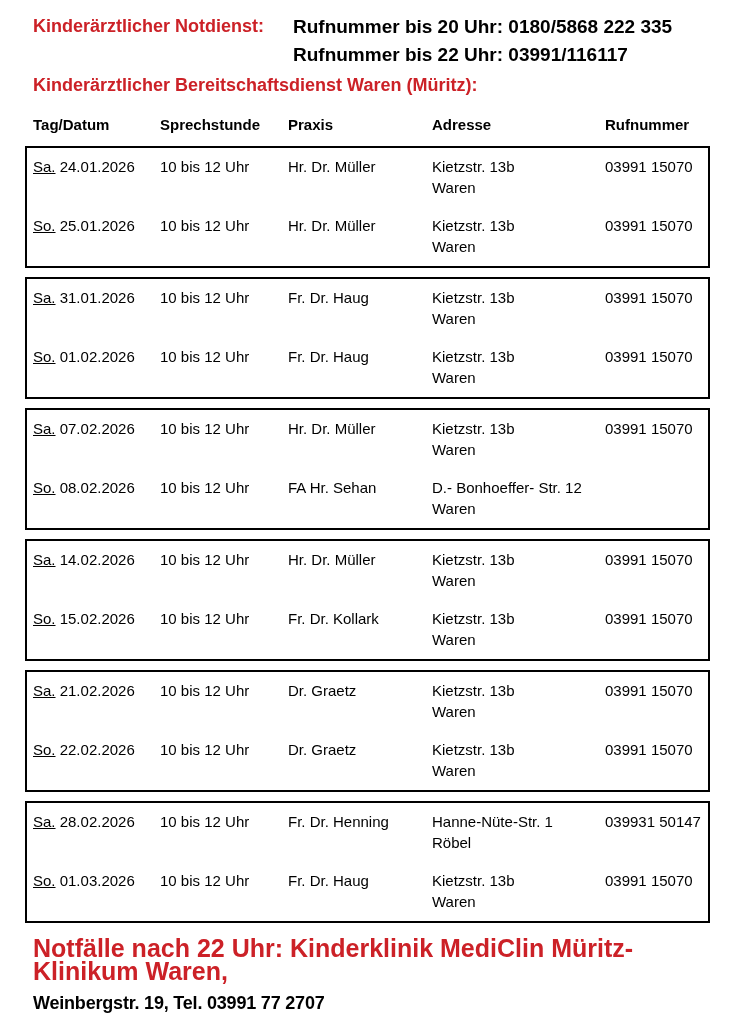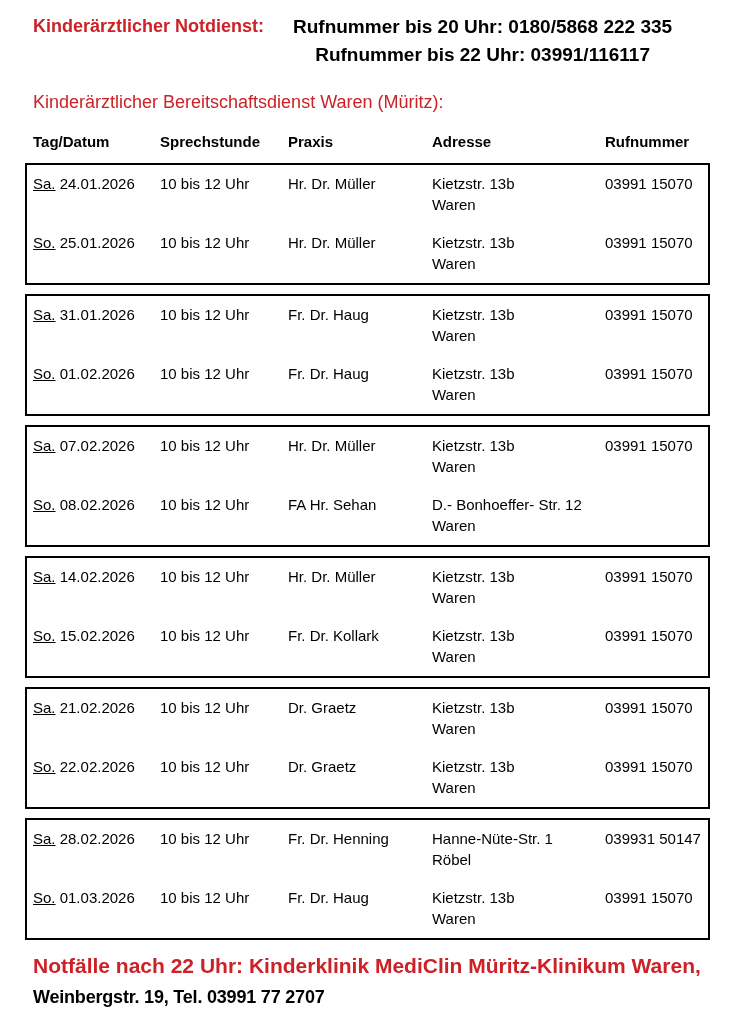"Rufnummer bis 20 Uhr: 0180/5868" .phones { text-align: center -> none }
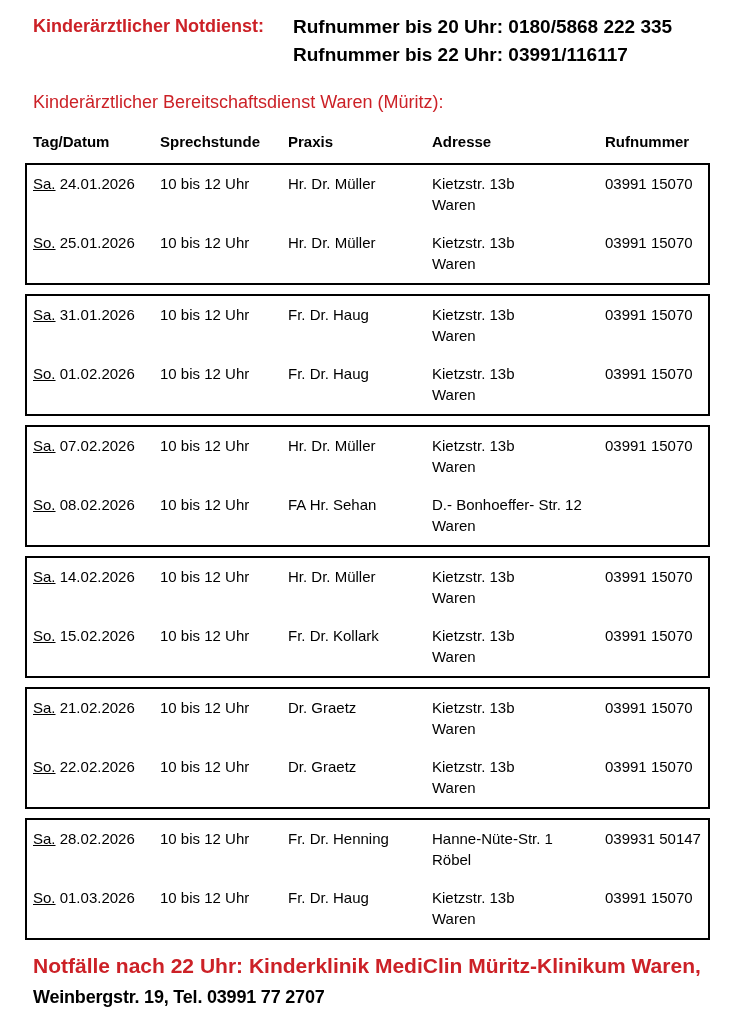"Kinderärztlicher Bereitschaftsdienst" .subtitle { font-weight: normal -> bold; margin: 22px 0 0 33px -> 5px 0 0 33px }
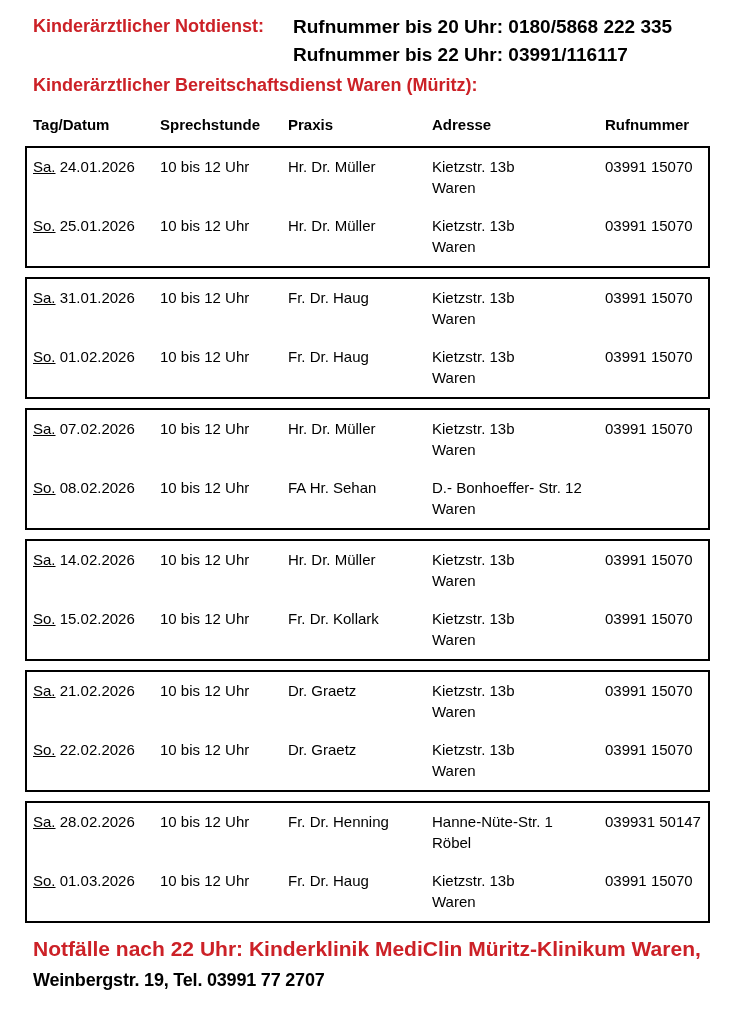"Notfälle nach 22 Uhr: Kinderklinik" .f1 { font-size: 21px -> 25px }
